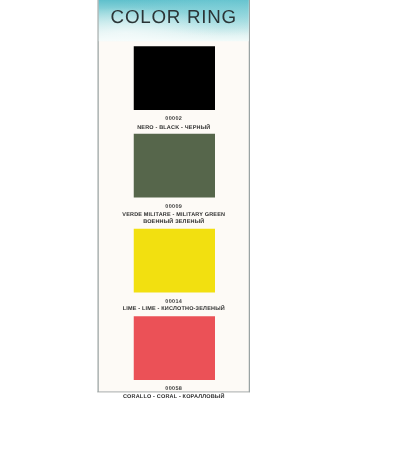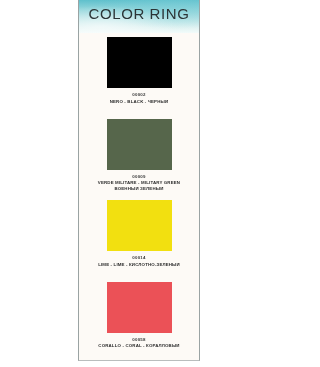"COLOR RING" #card { height: 361px -> 314px }
